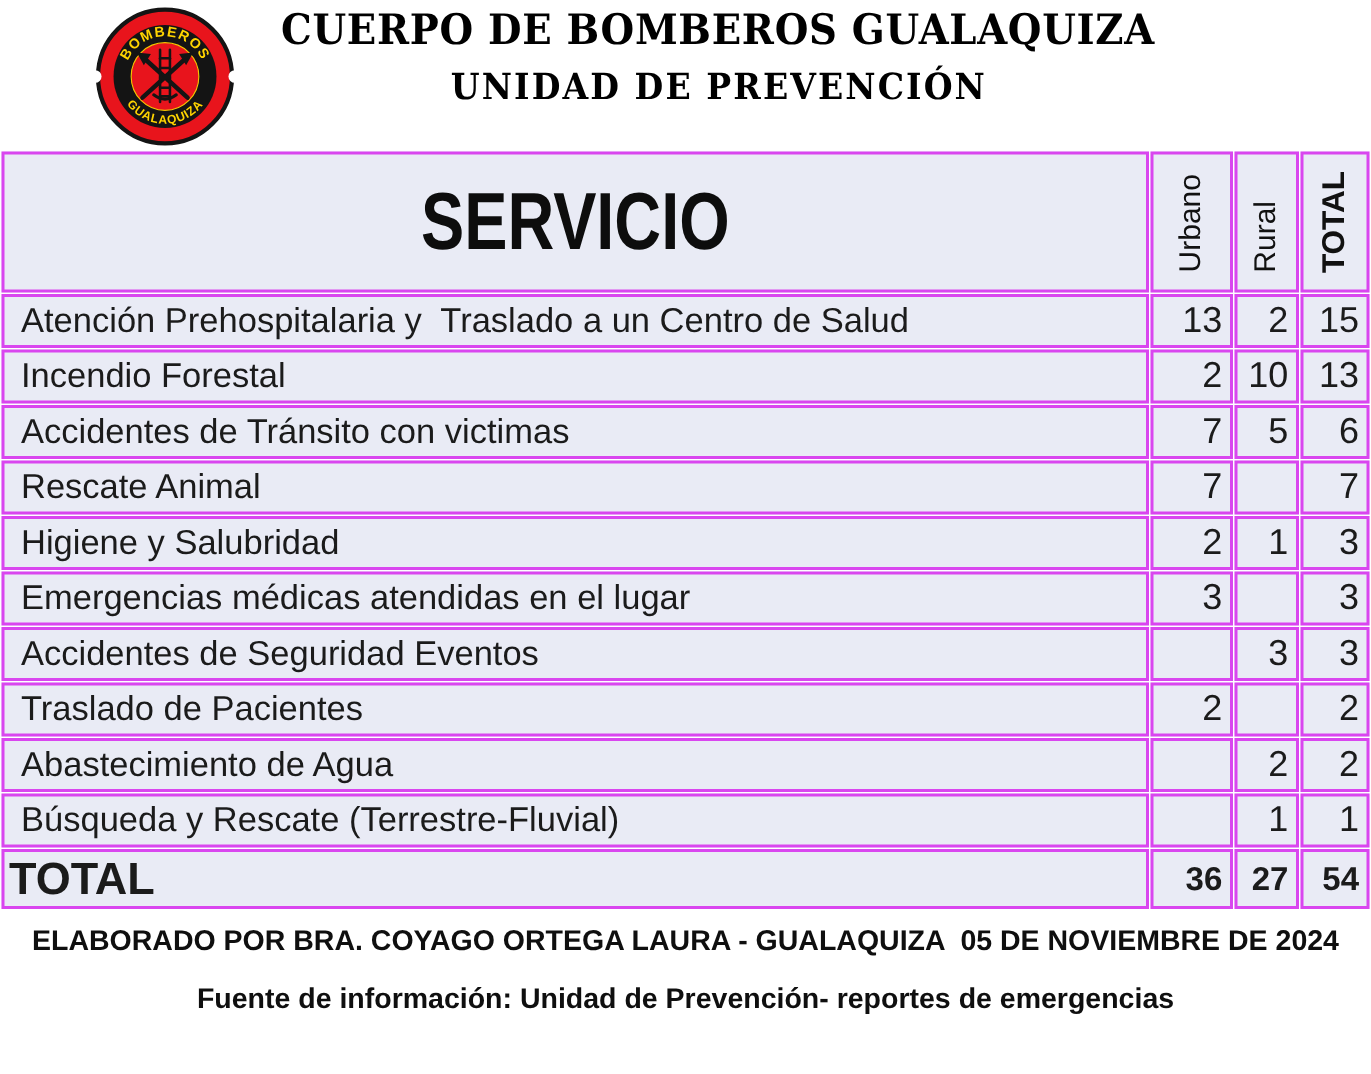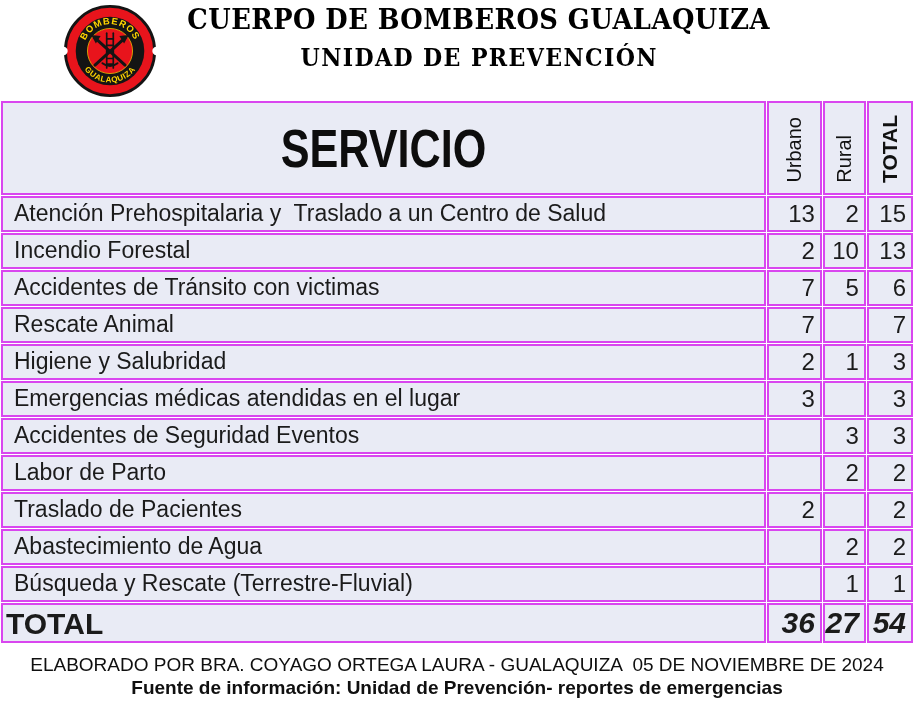"Labor de Parto" tr { html: <tr> <td>Labor de Parto</td> <td></td> <td>2</td> <td>2</td> </tr> -> none }
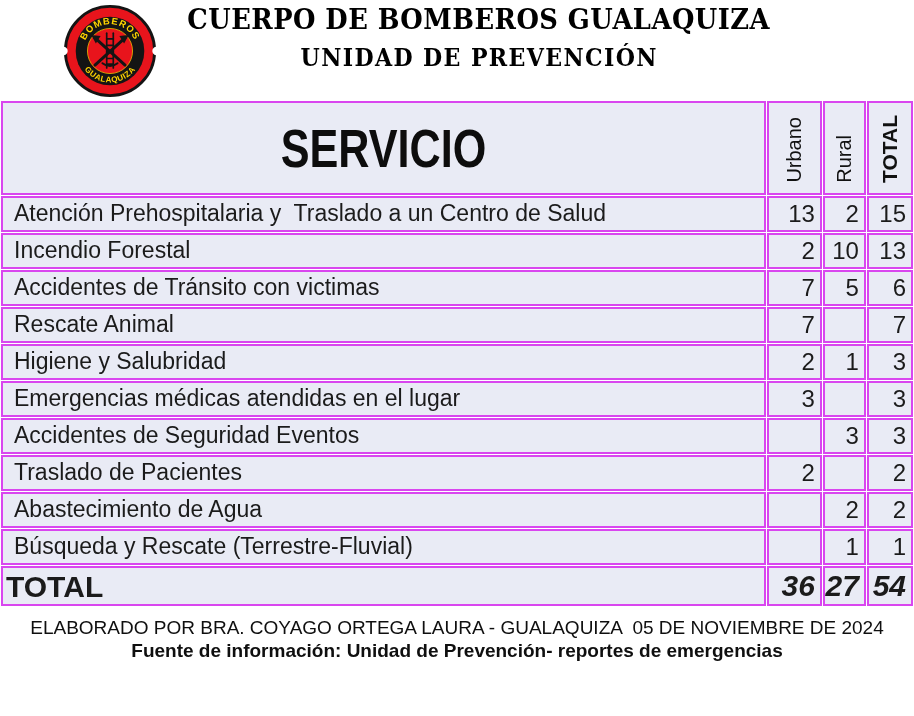"36" tr.total-row td.num { font-size: 30px -> 22px; font-style: italic -> none }
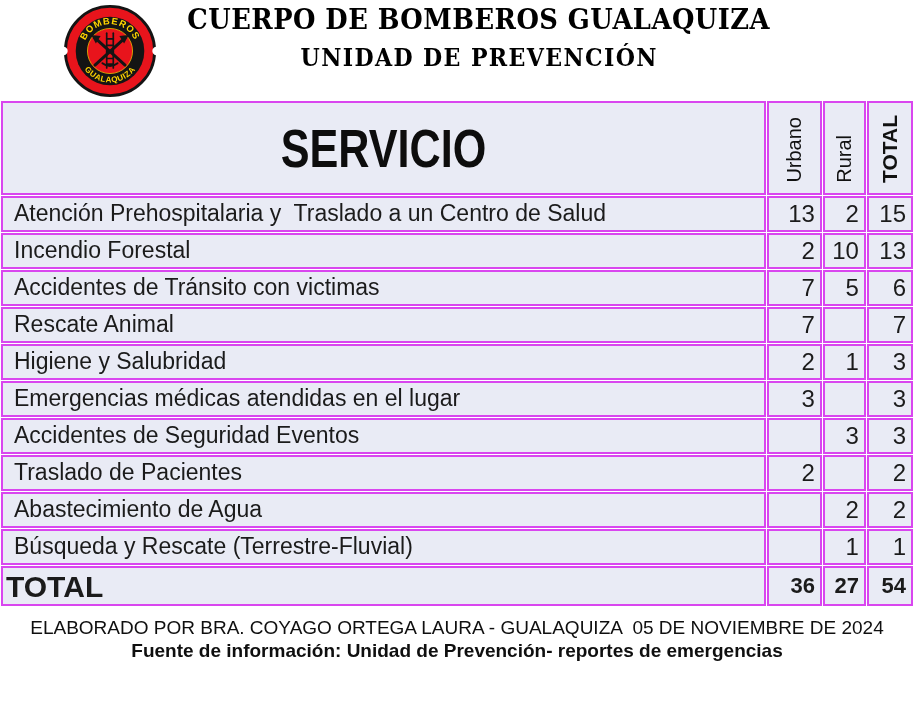"ELABORADO POR BRA. COYAGO ORTEGA" .foot1 { font-weight: 400 -> 700 }
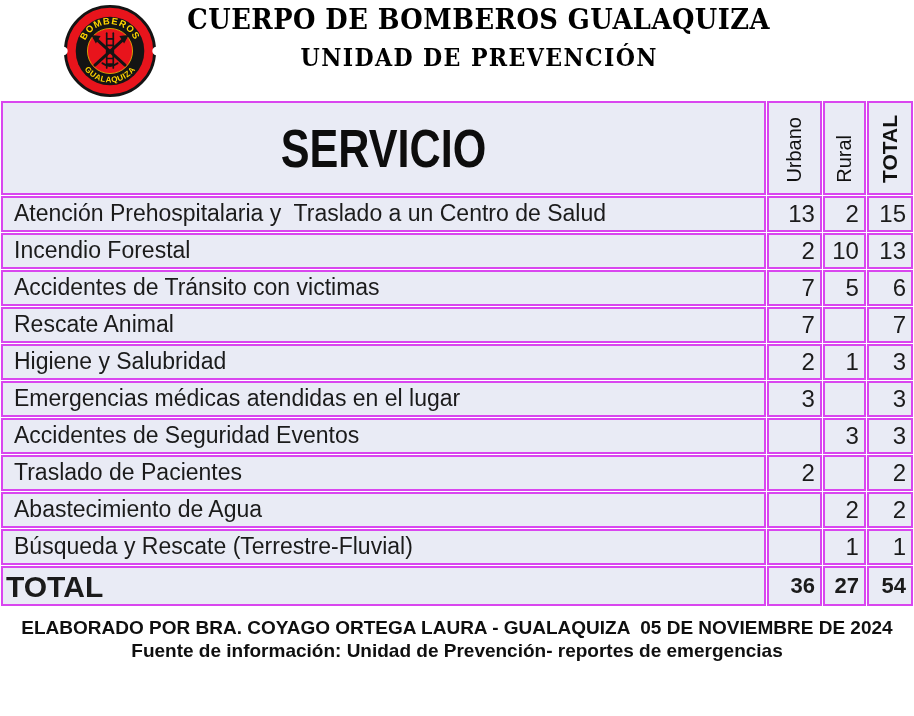"Fuente de información: Unidad de" .foot2 { margin-top: 1px -> 17px }
